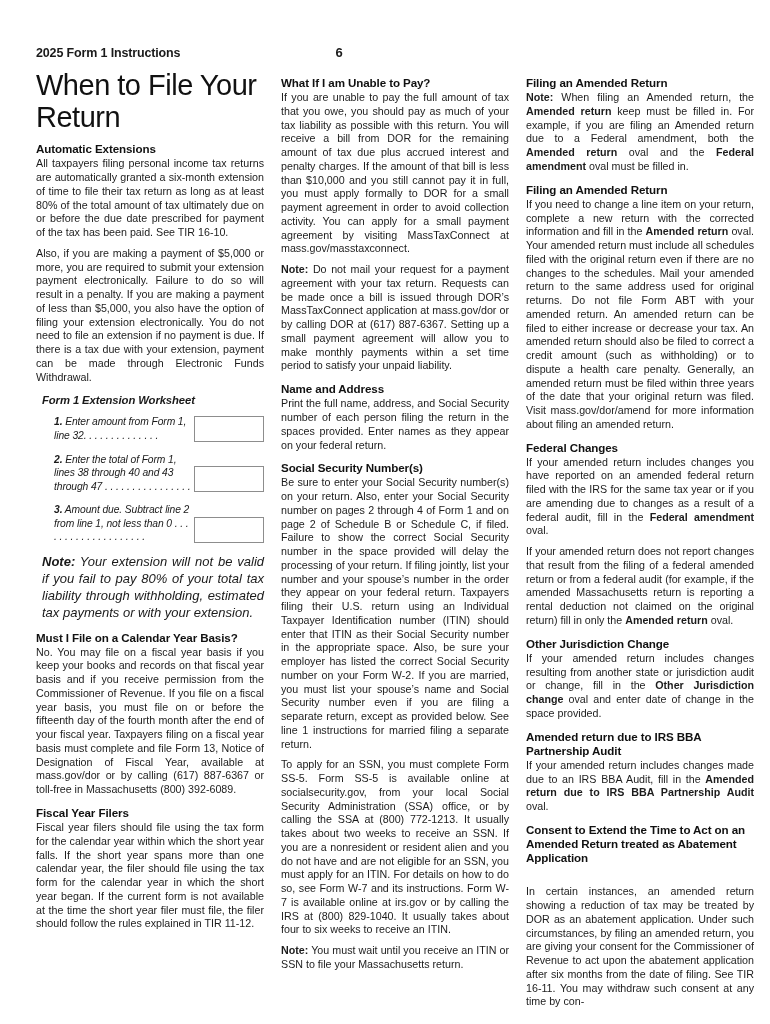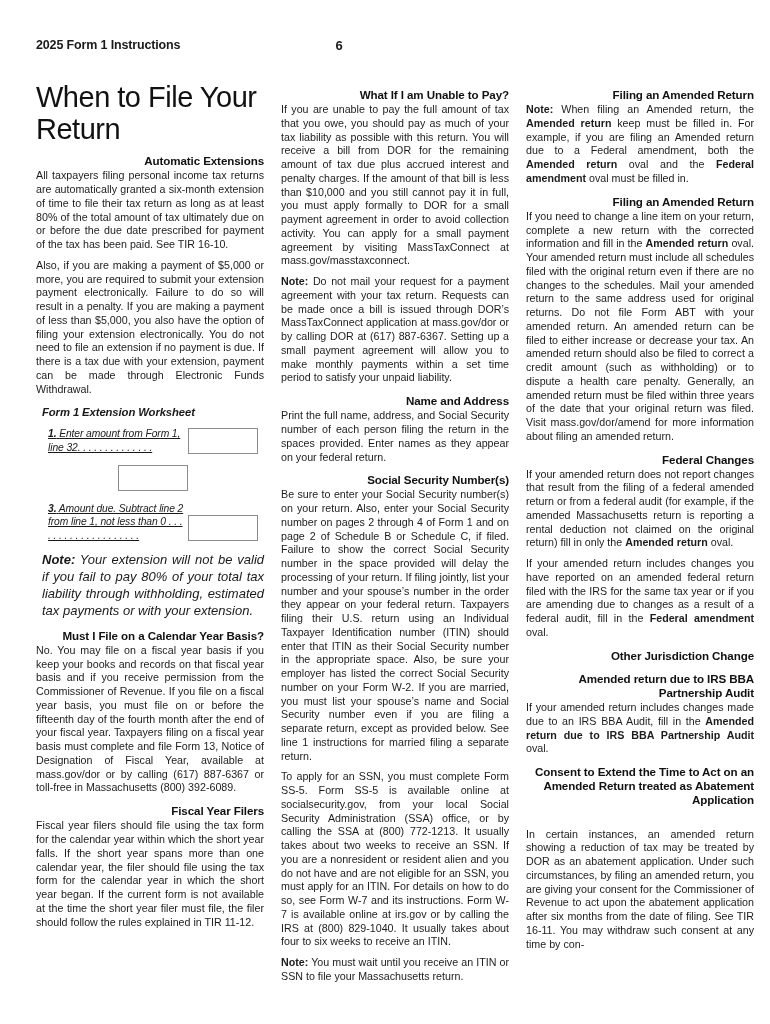"2025 Form 1 Instructions" .runhead { align-items: flex-start -> flex-end; margin-bottom: 28px -> 16px }
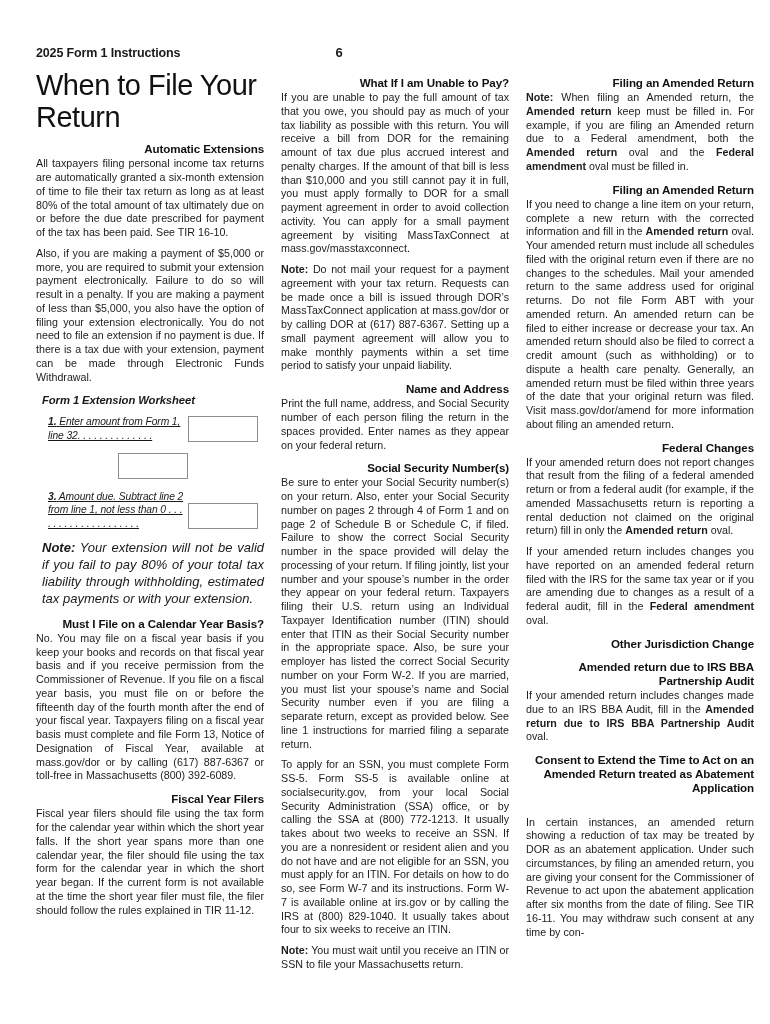"What If I am Unable" h2.sect { text-align: right -> none }
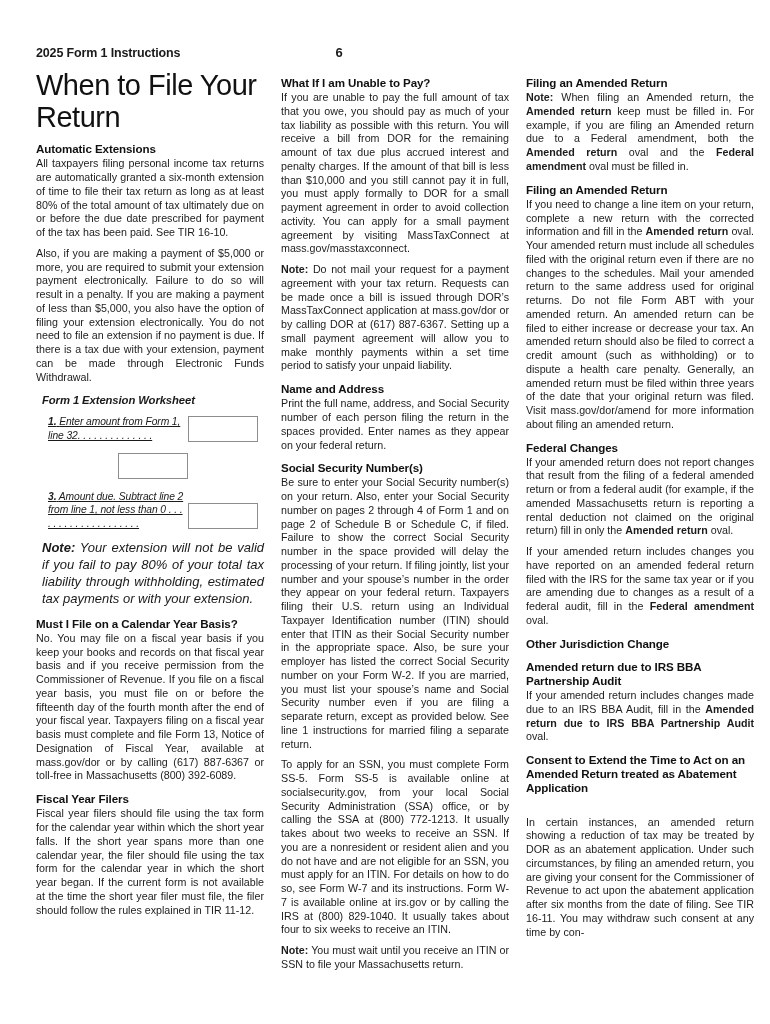"1. Enter amount from Form" .ws-row { justify-content: center -> flex-end; text-decoration: underline -> none }
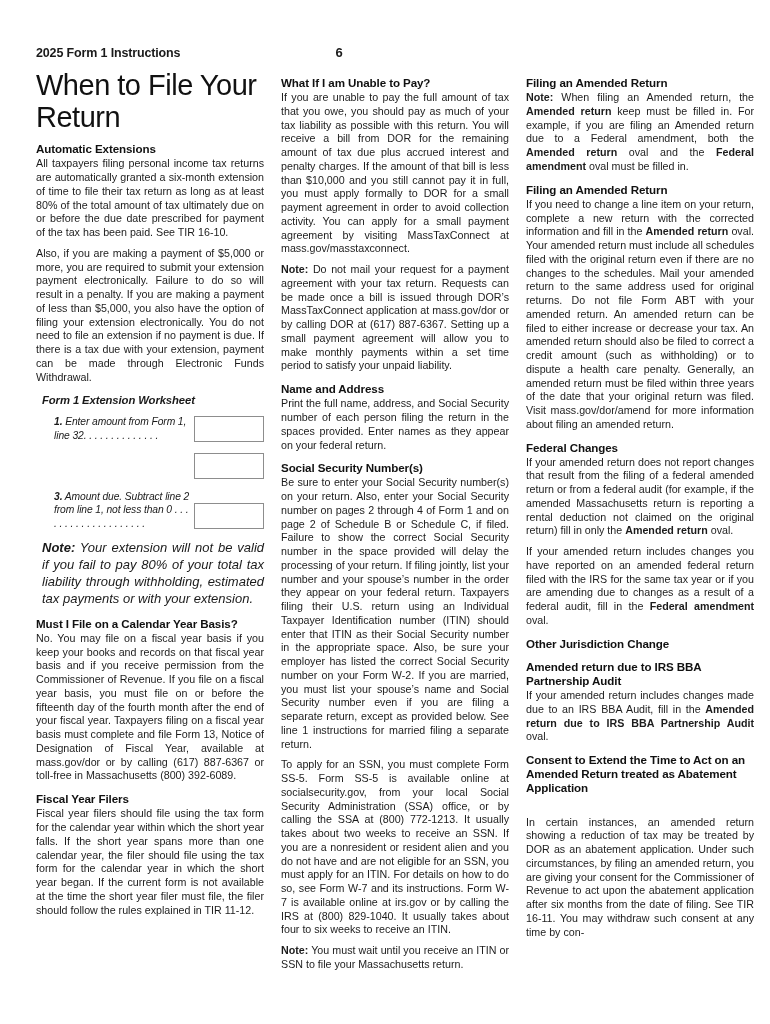"2. Enter the total of" div.ws-label { html: none -> <div> <b>2.</b> <span>Enter the total of Form 1, lines 38 through 40 and 43 through 47 . . . . . . . . . . . . . . . .</span> </div> }
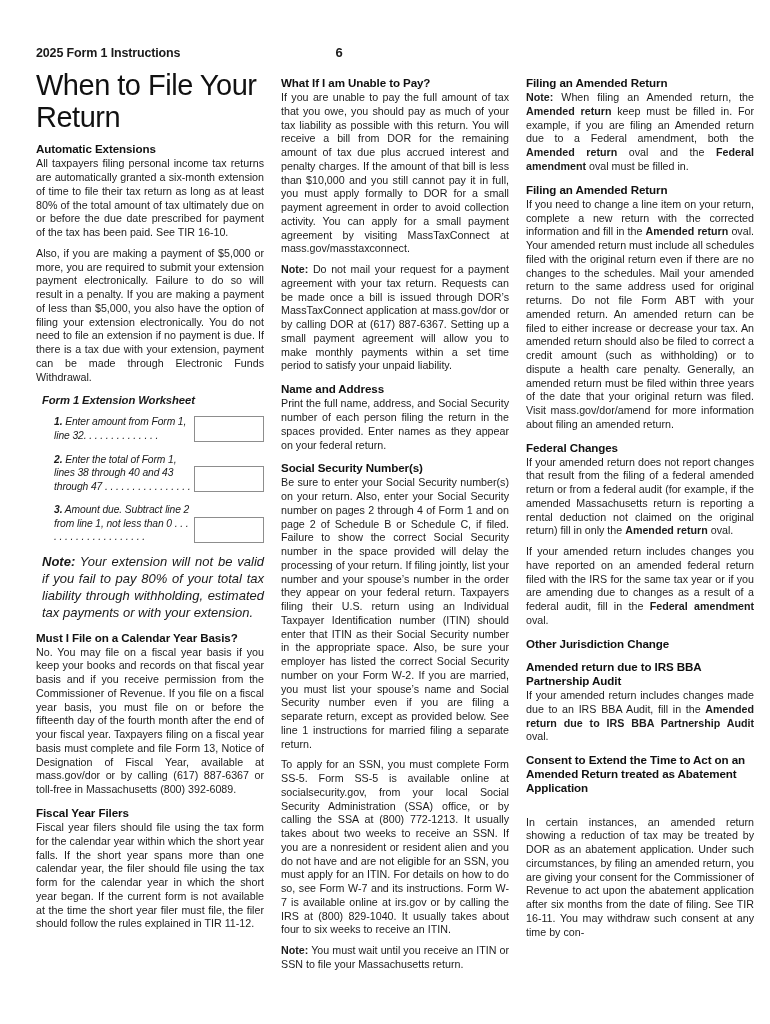"If your amended return does" p.body { order: before "If your amended return includes changes you" -> after "If your amended return includes changes you" }
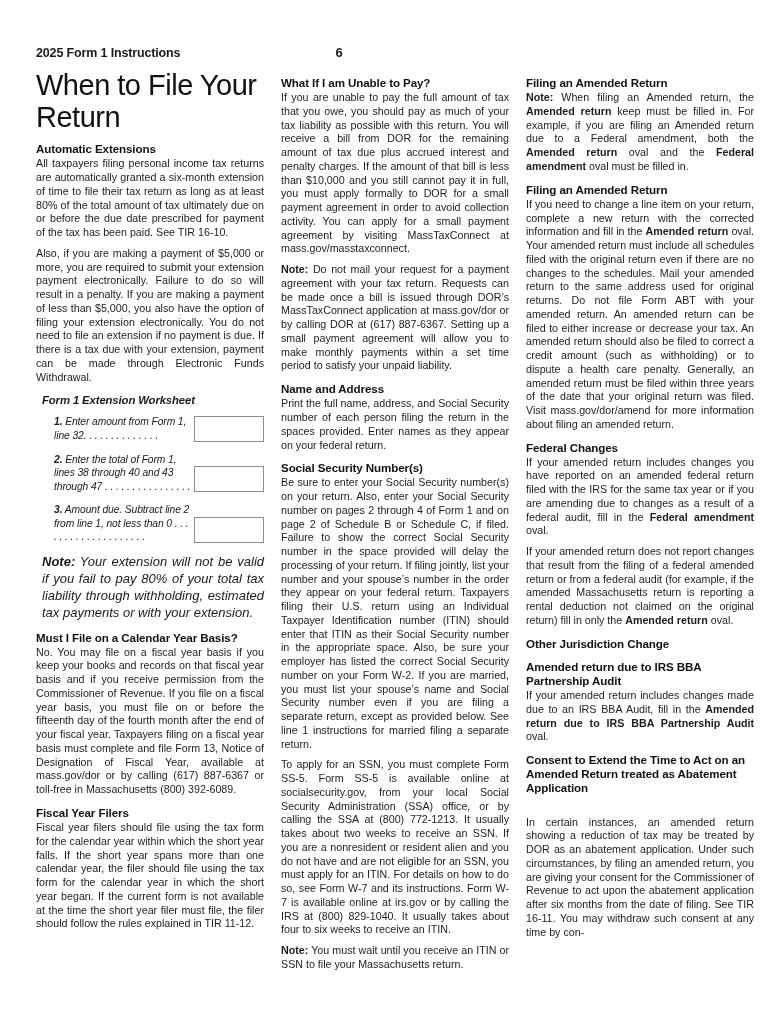"If your amended return includes changes resulting" p.body { html: none -> <p> <span>If your amended return includes changes resulting from another state or jurisdiction audit or change, fill in the </span><b>Other Jurisdiction change</b><span> oval and enter date of change in the space provided.</span> </p> }
